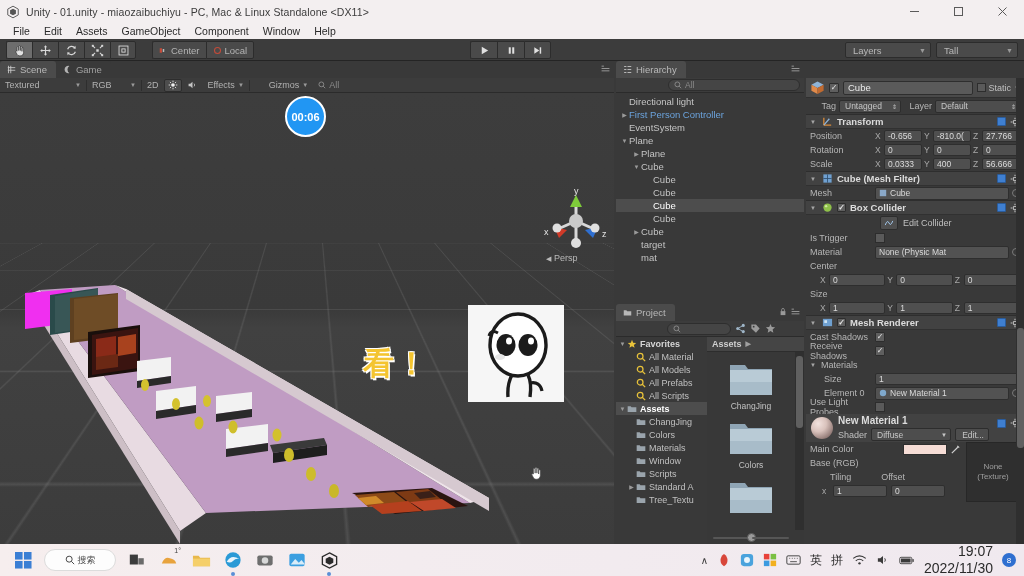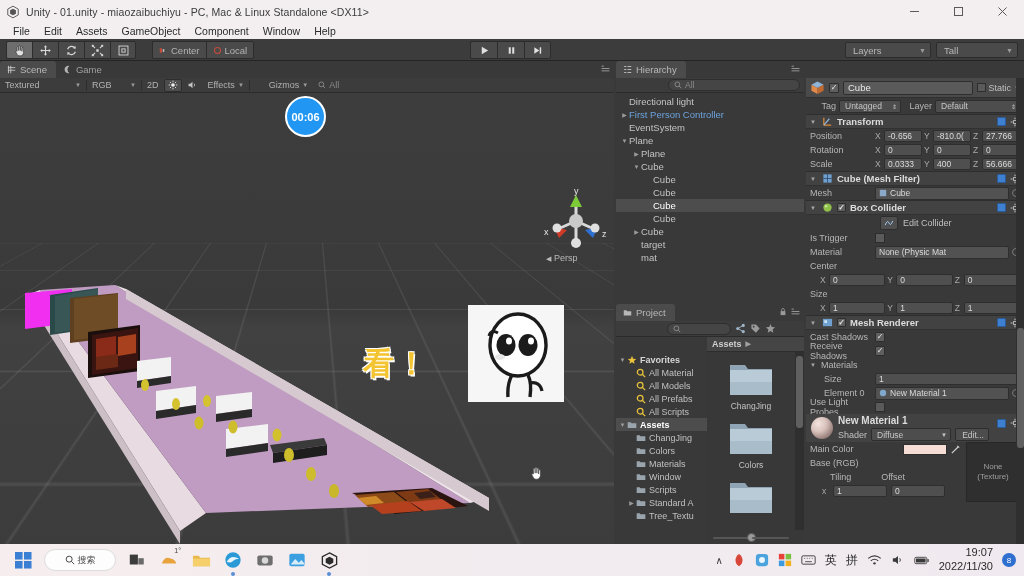"Favorites" div.p-row { margin-top: 16px -> none }
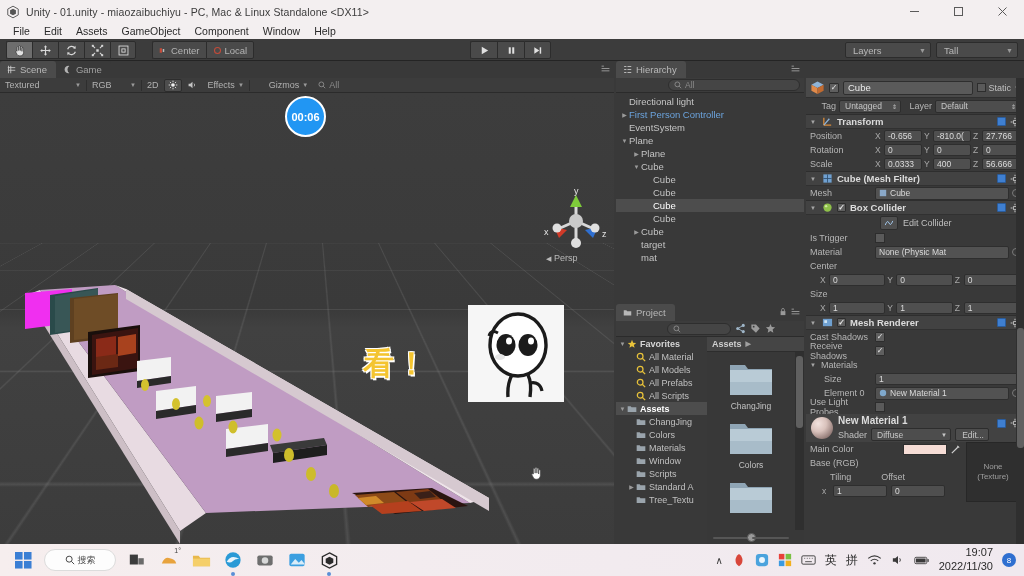"19:07" .tb-clock { font-size: 11px -> 14px }
